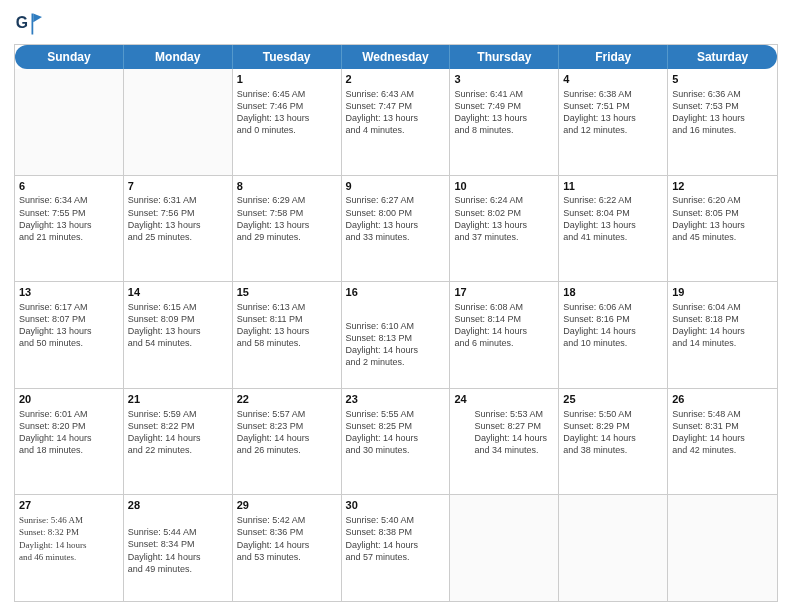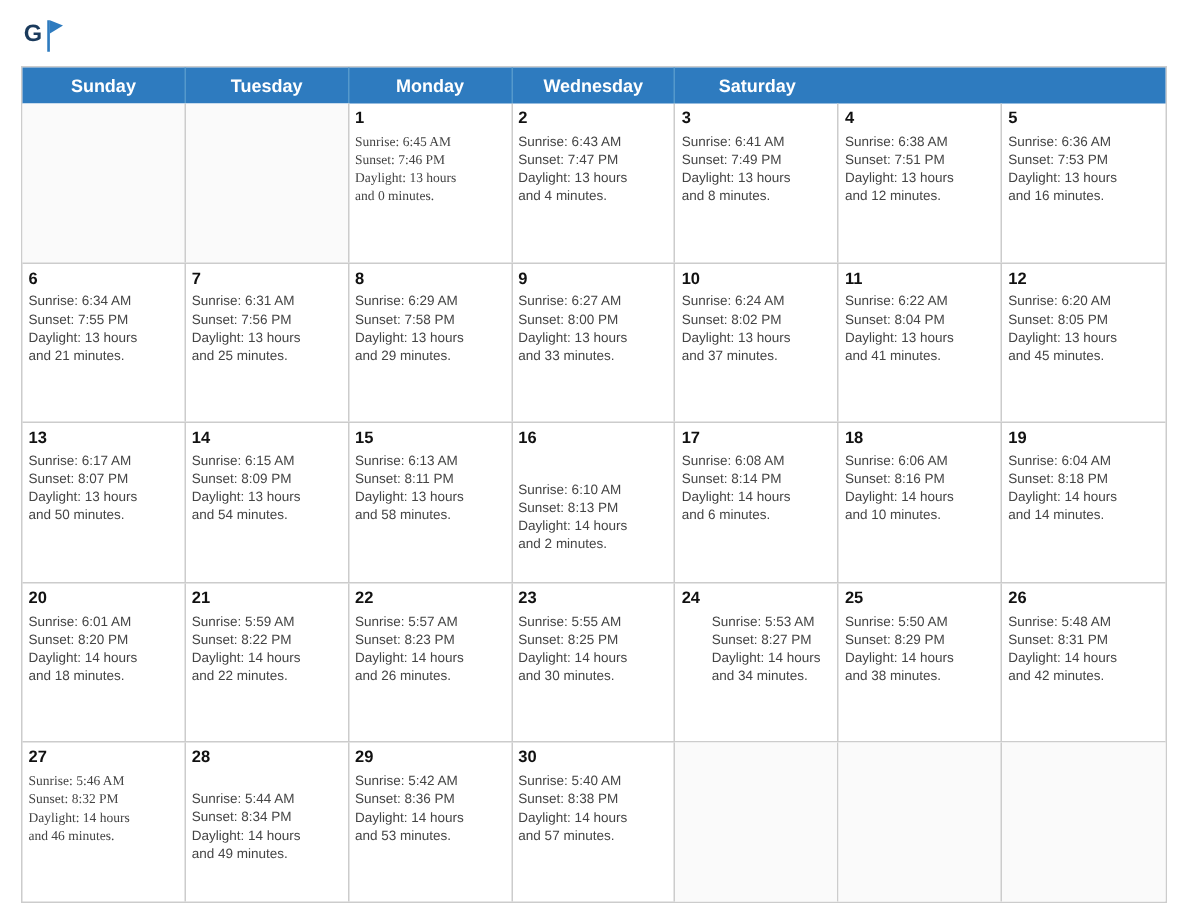"Sunday" .cal-header { border-radius: none -> 12px }
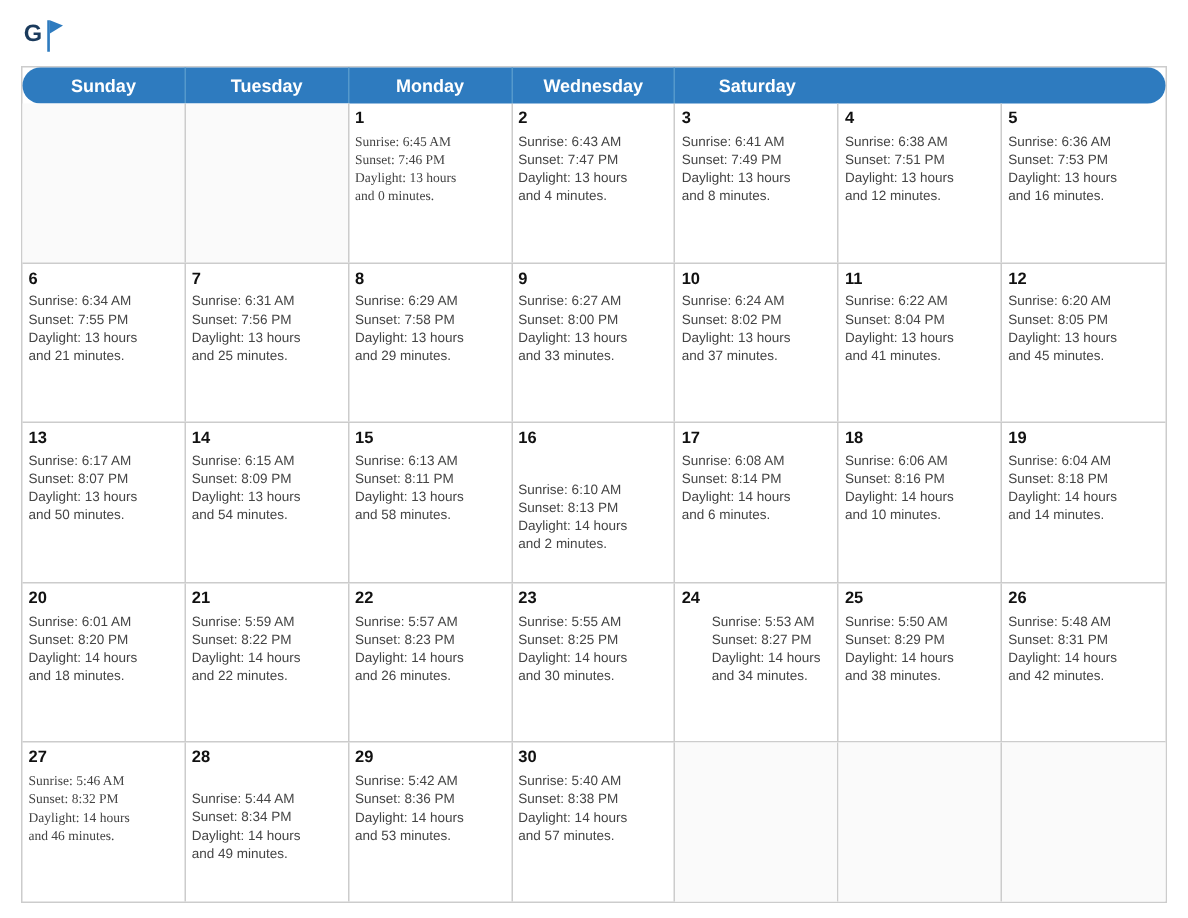"Tuesday" div.cal-header-cell { order: before "Monday" -> after "Monday" }
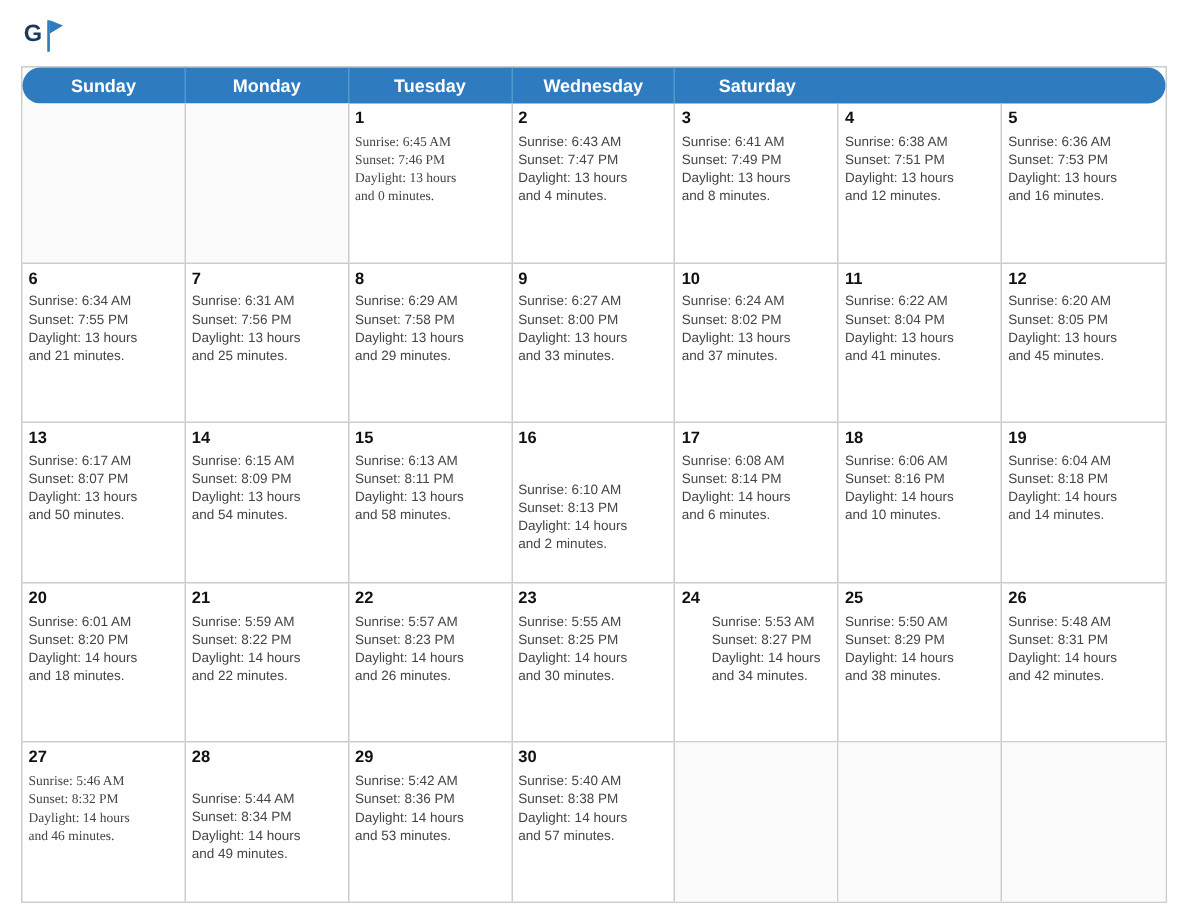"Thursday" div.cal-header-cell { html: none -> <div>Thursday</div> }
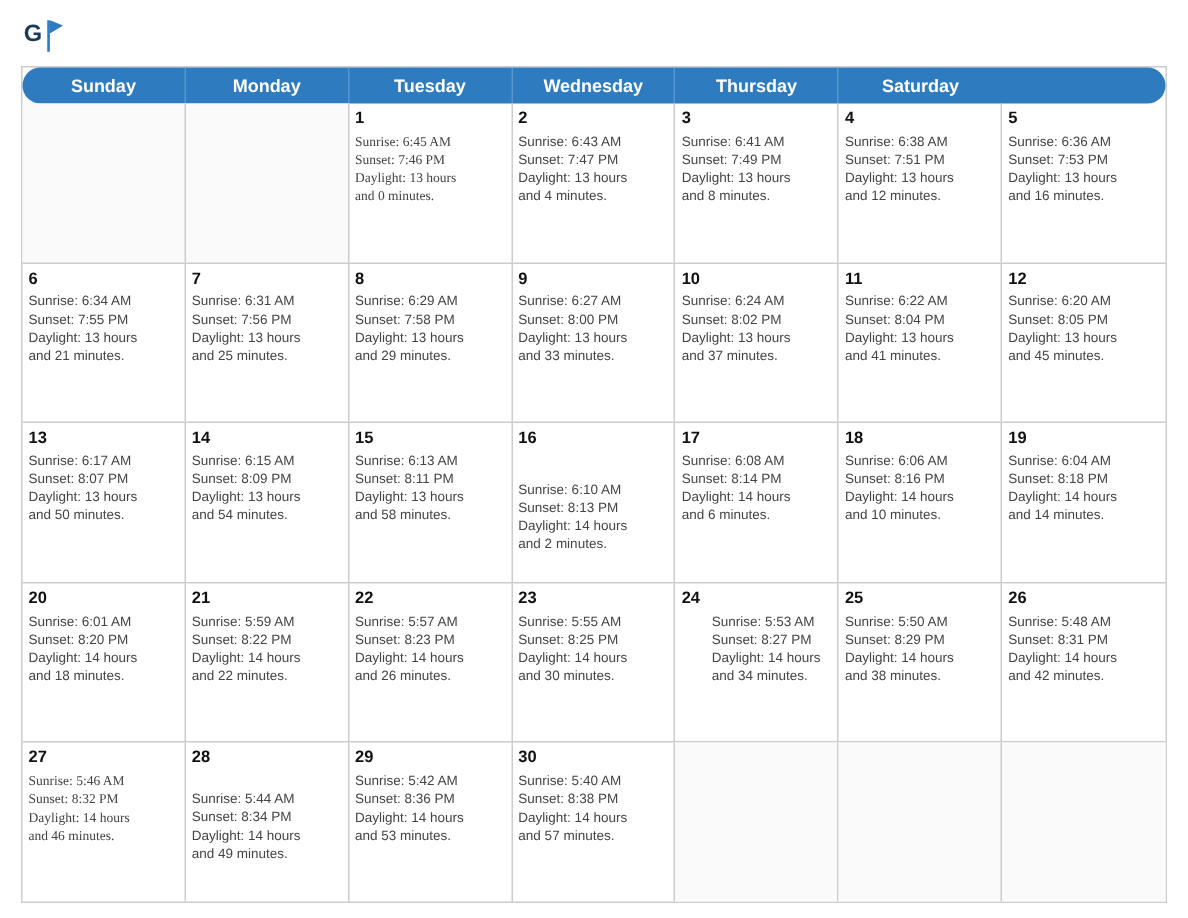"Friday" div.cal-header-cell { html: none -> <div>Friday</div> }
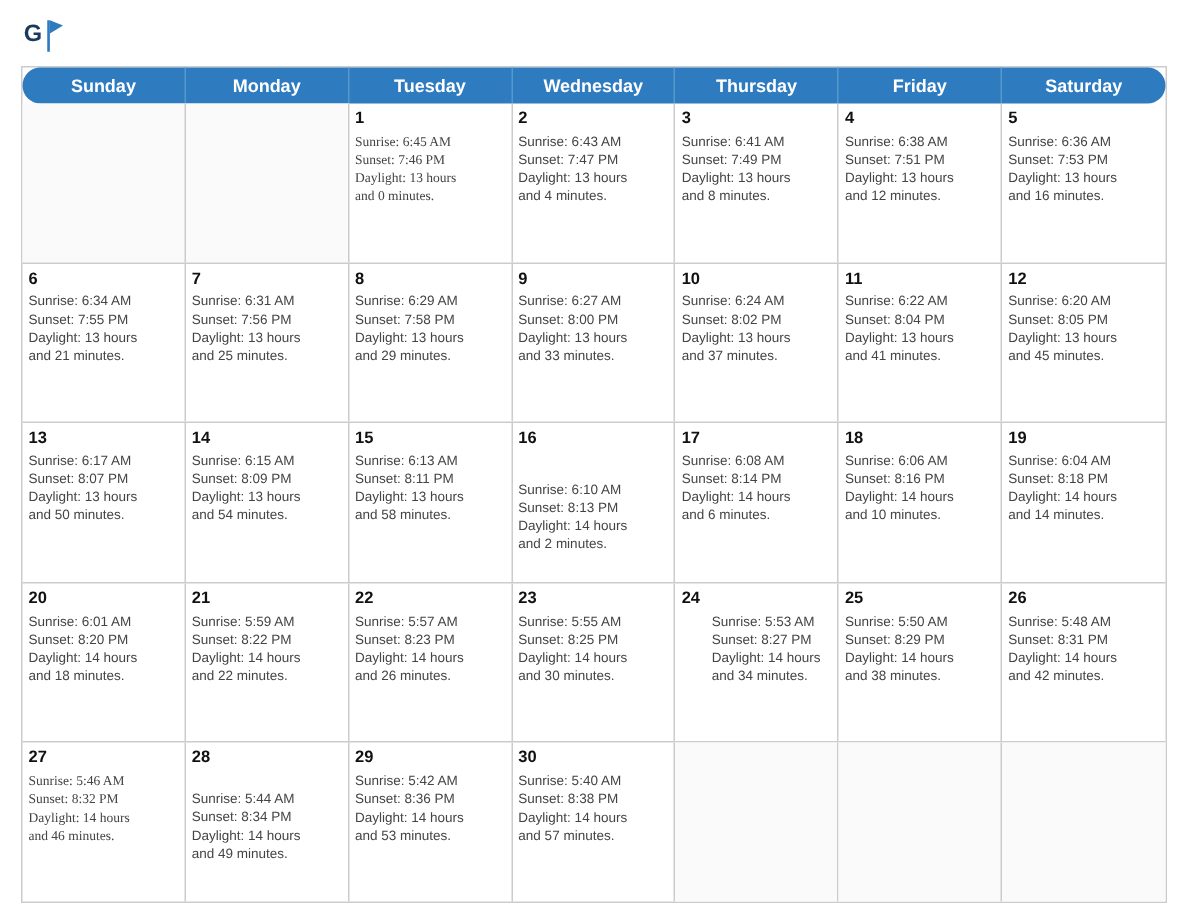"Sunrise: 6:45 AM" div.day-info { font-family: Liberation Serif, serif -> none }
